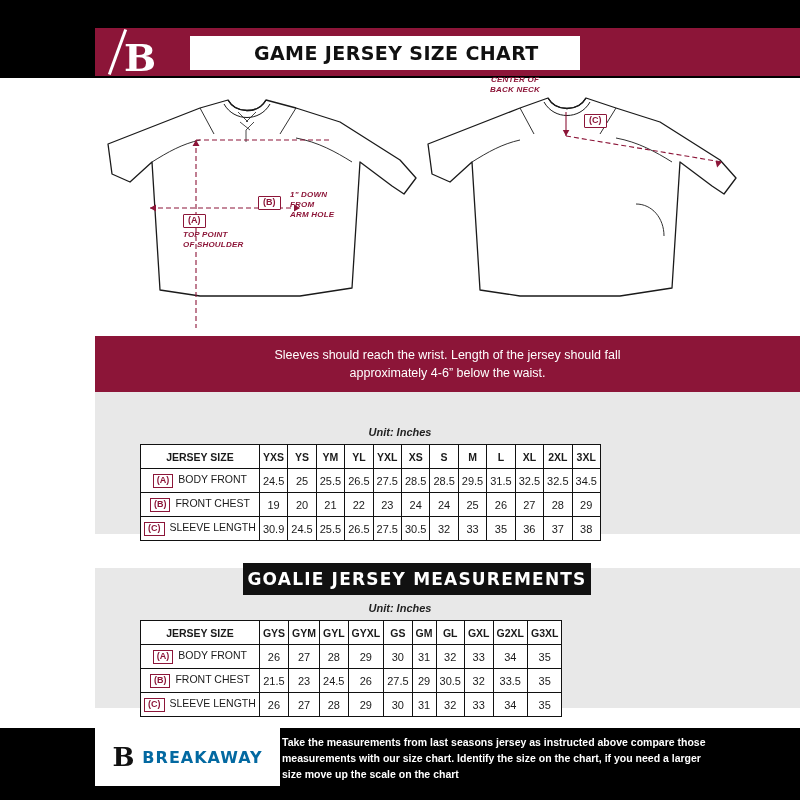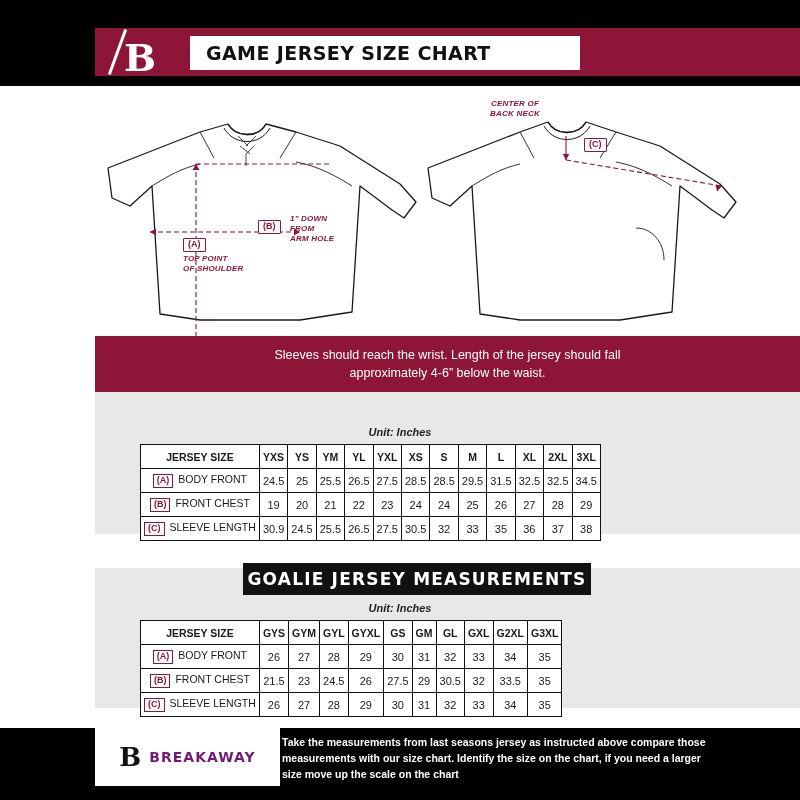"GAME JERSEY SIZE CHART" .header-title-box { padding-left: none -> 48px }
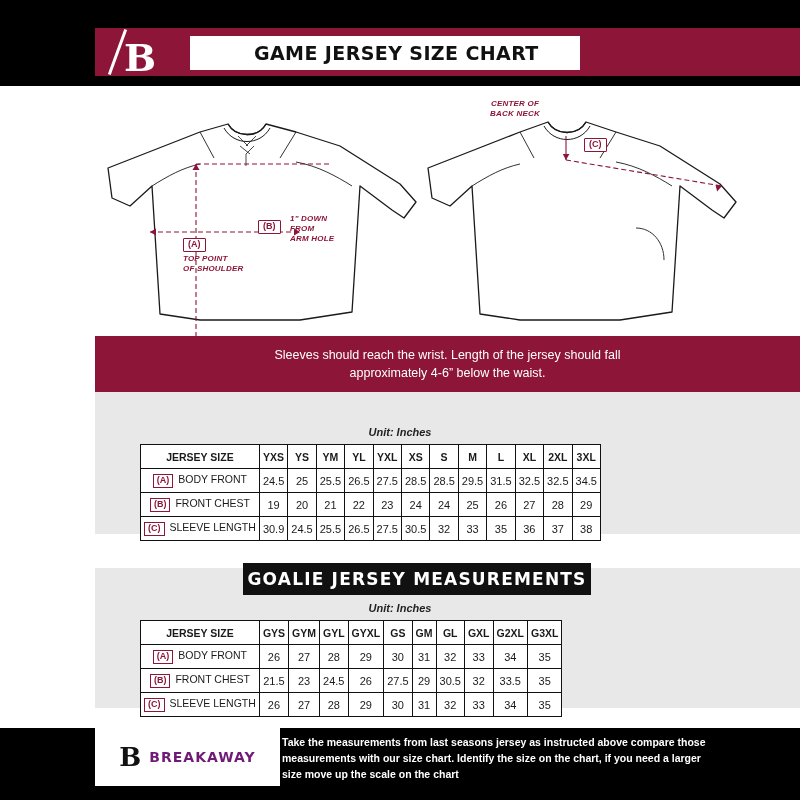"CENTER OF" .diagram-area { top: 88px -> 64px }
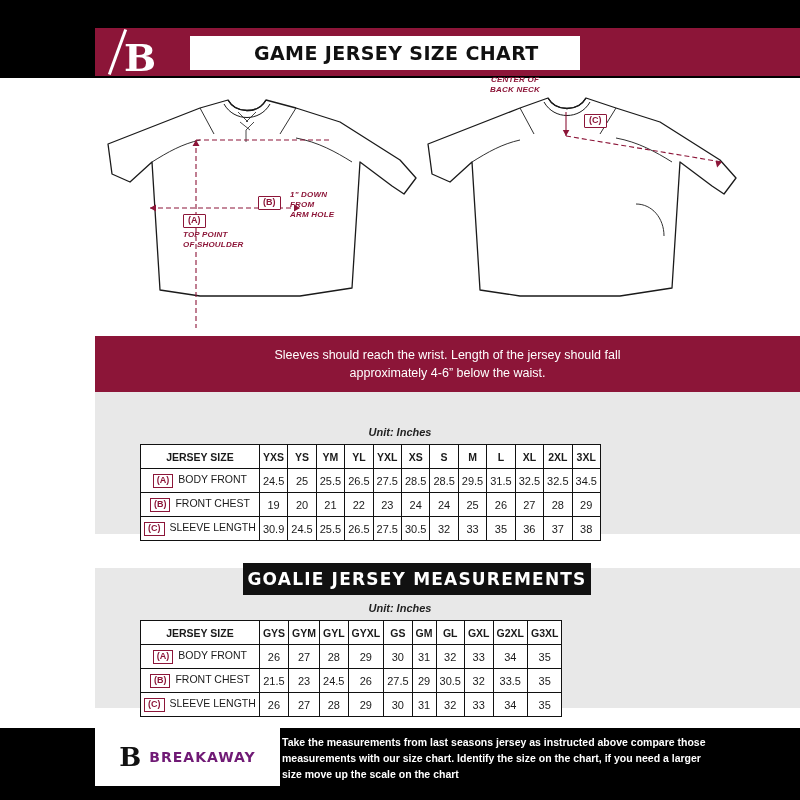"BREAKAWAY" .footer-logo-text { color: #701a75 -> #0369a1; font-size: 14px -> 16px }
